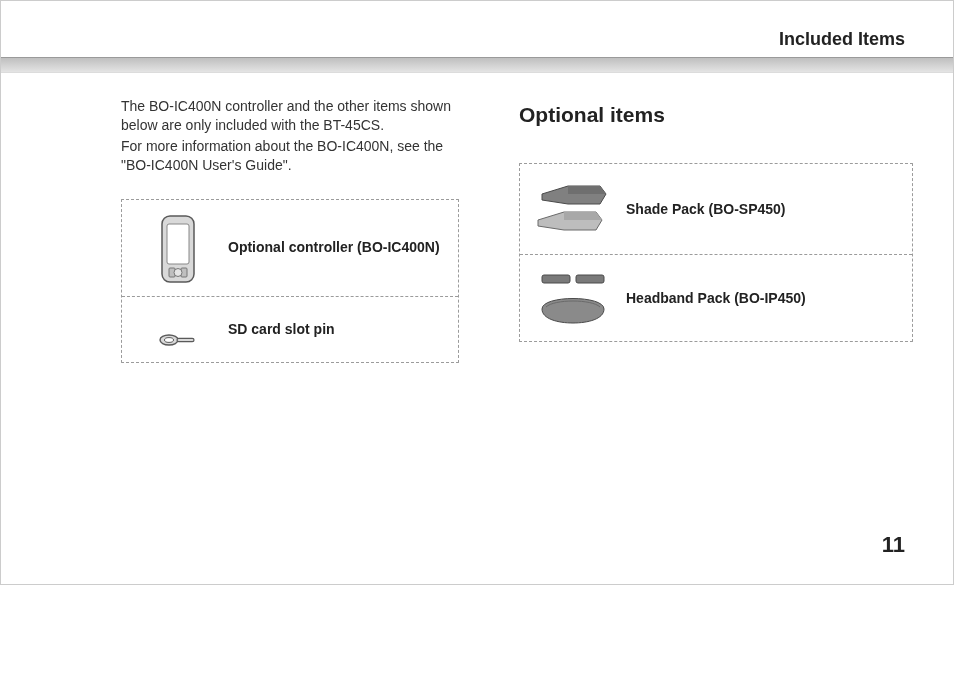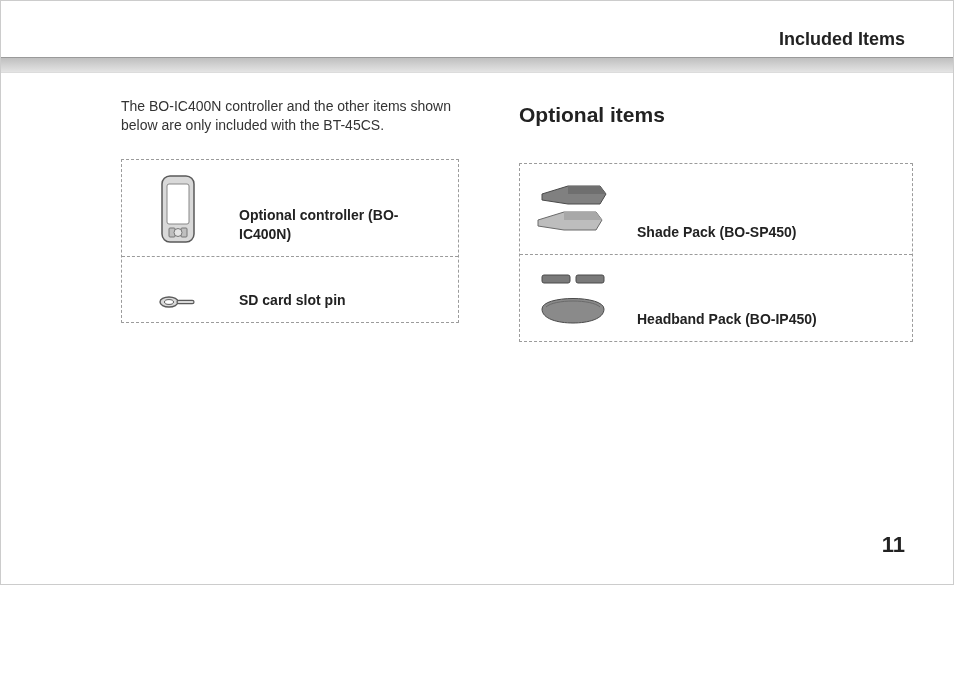"For more information about the" p.paragraph { html: none -> <p>For more information about the BO-IC400N, see the "BO-IC400N User's Guide".</p> }
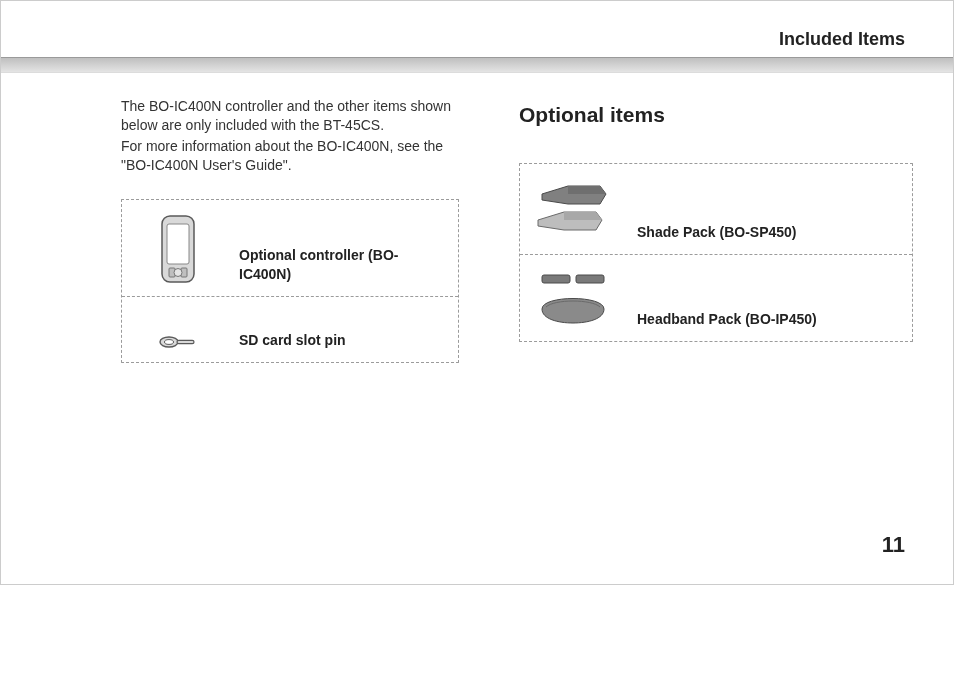"Shade Pack (BO-SP450)" .item-row { align-items: flex-end -> center; gap: 11px -> none }
